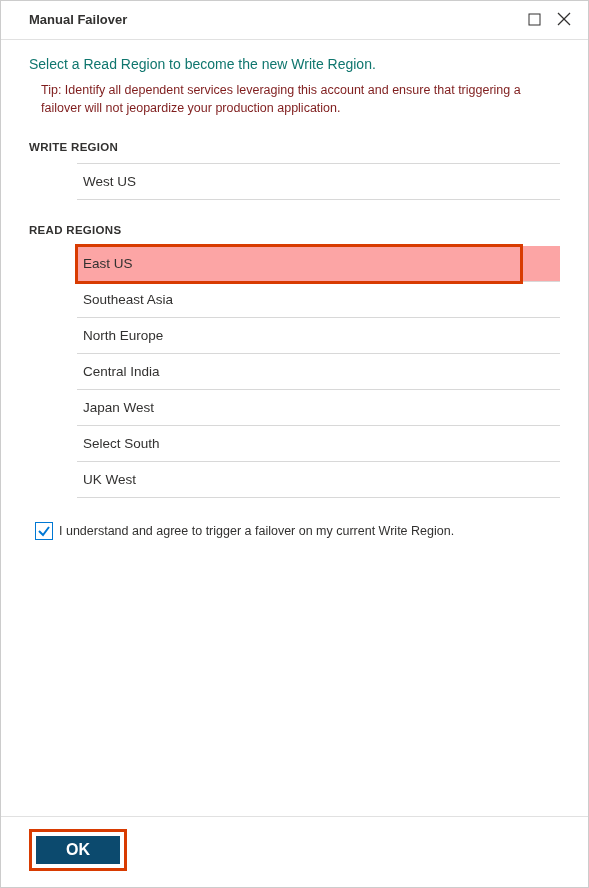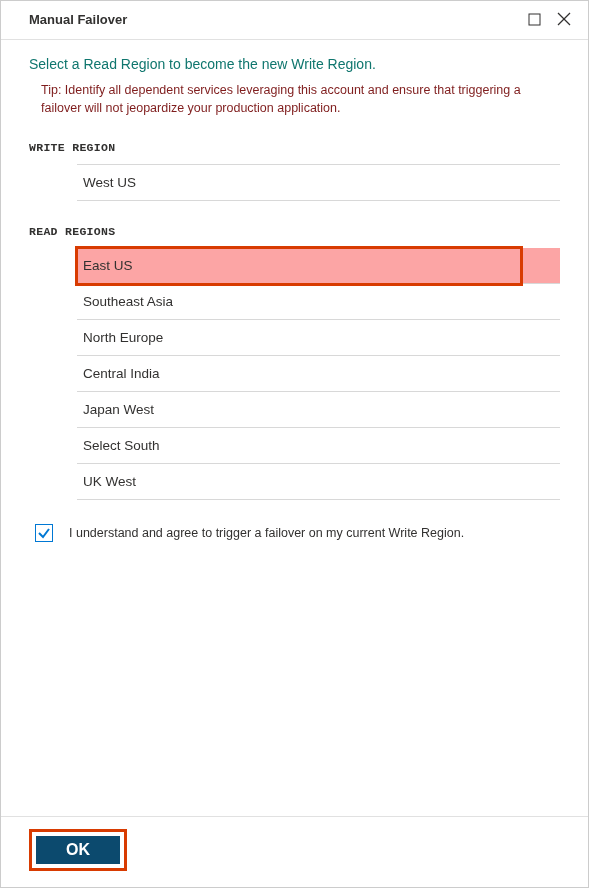"WRITE REGION" .section-label { font-family: Liberation Mono, monospace -> none }
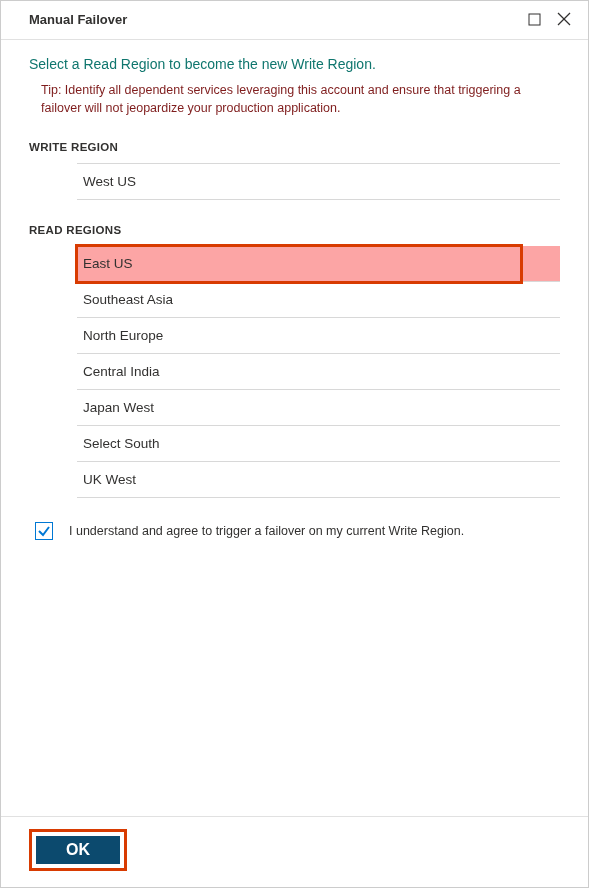"I understand and agree to" .confirm-row { gap: 16px -> 6px }
